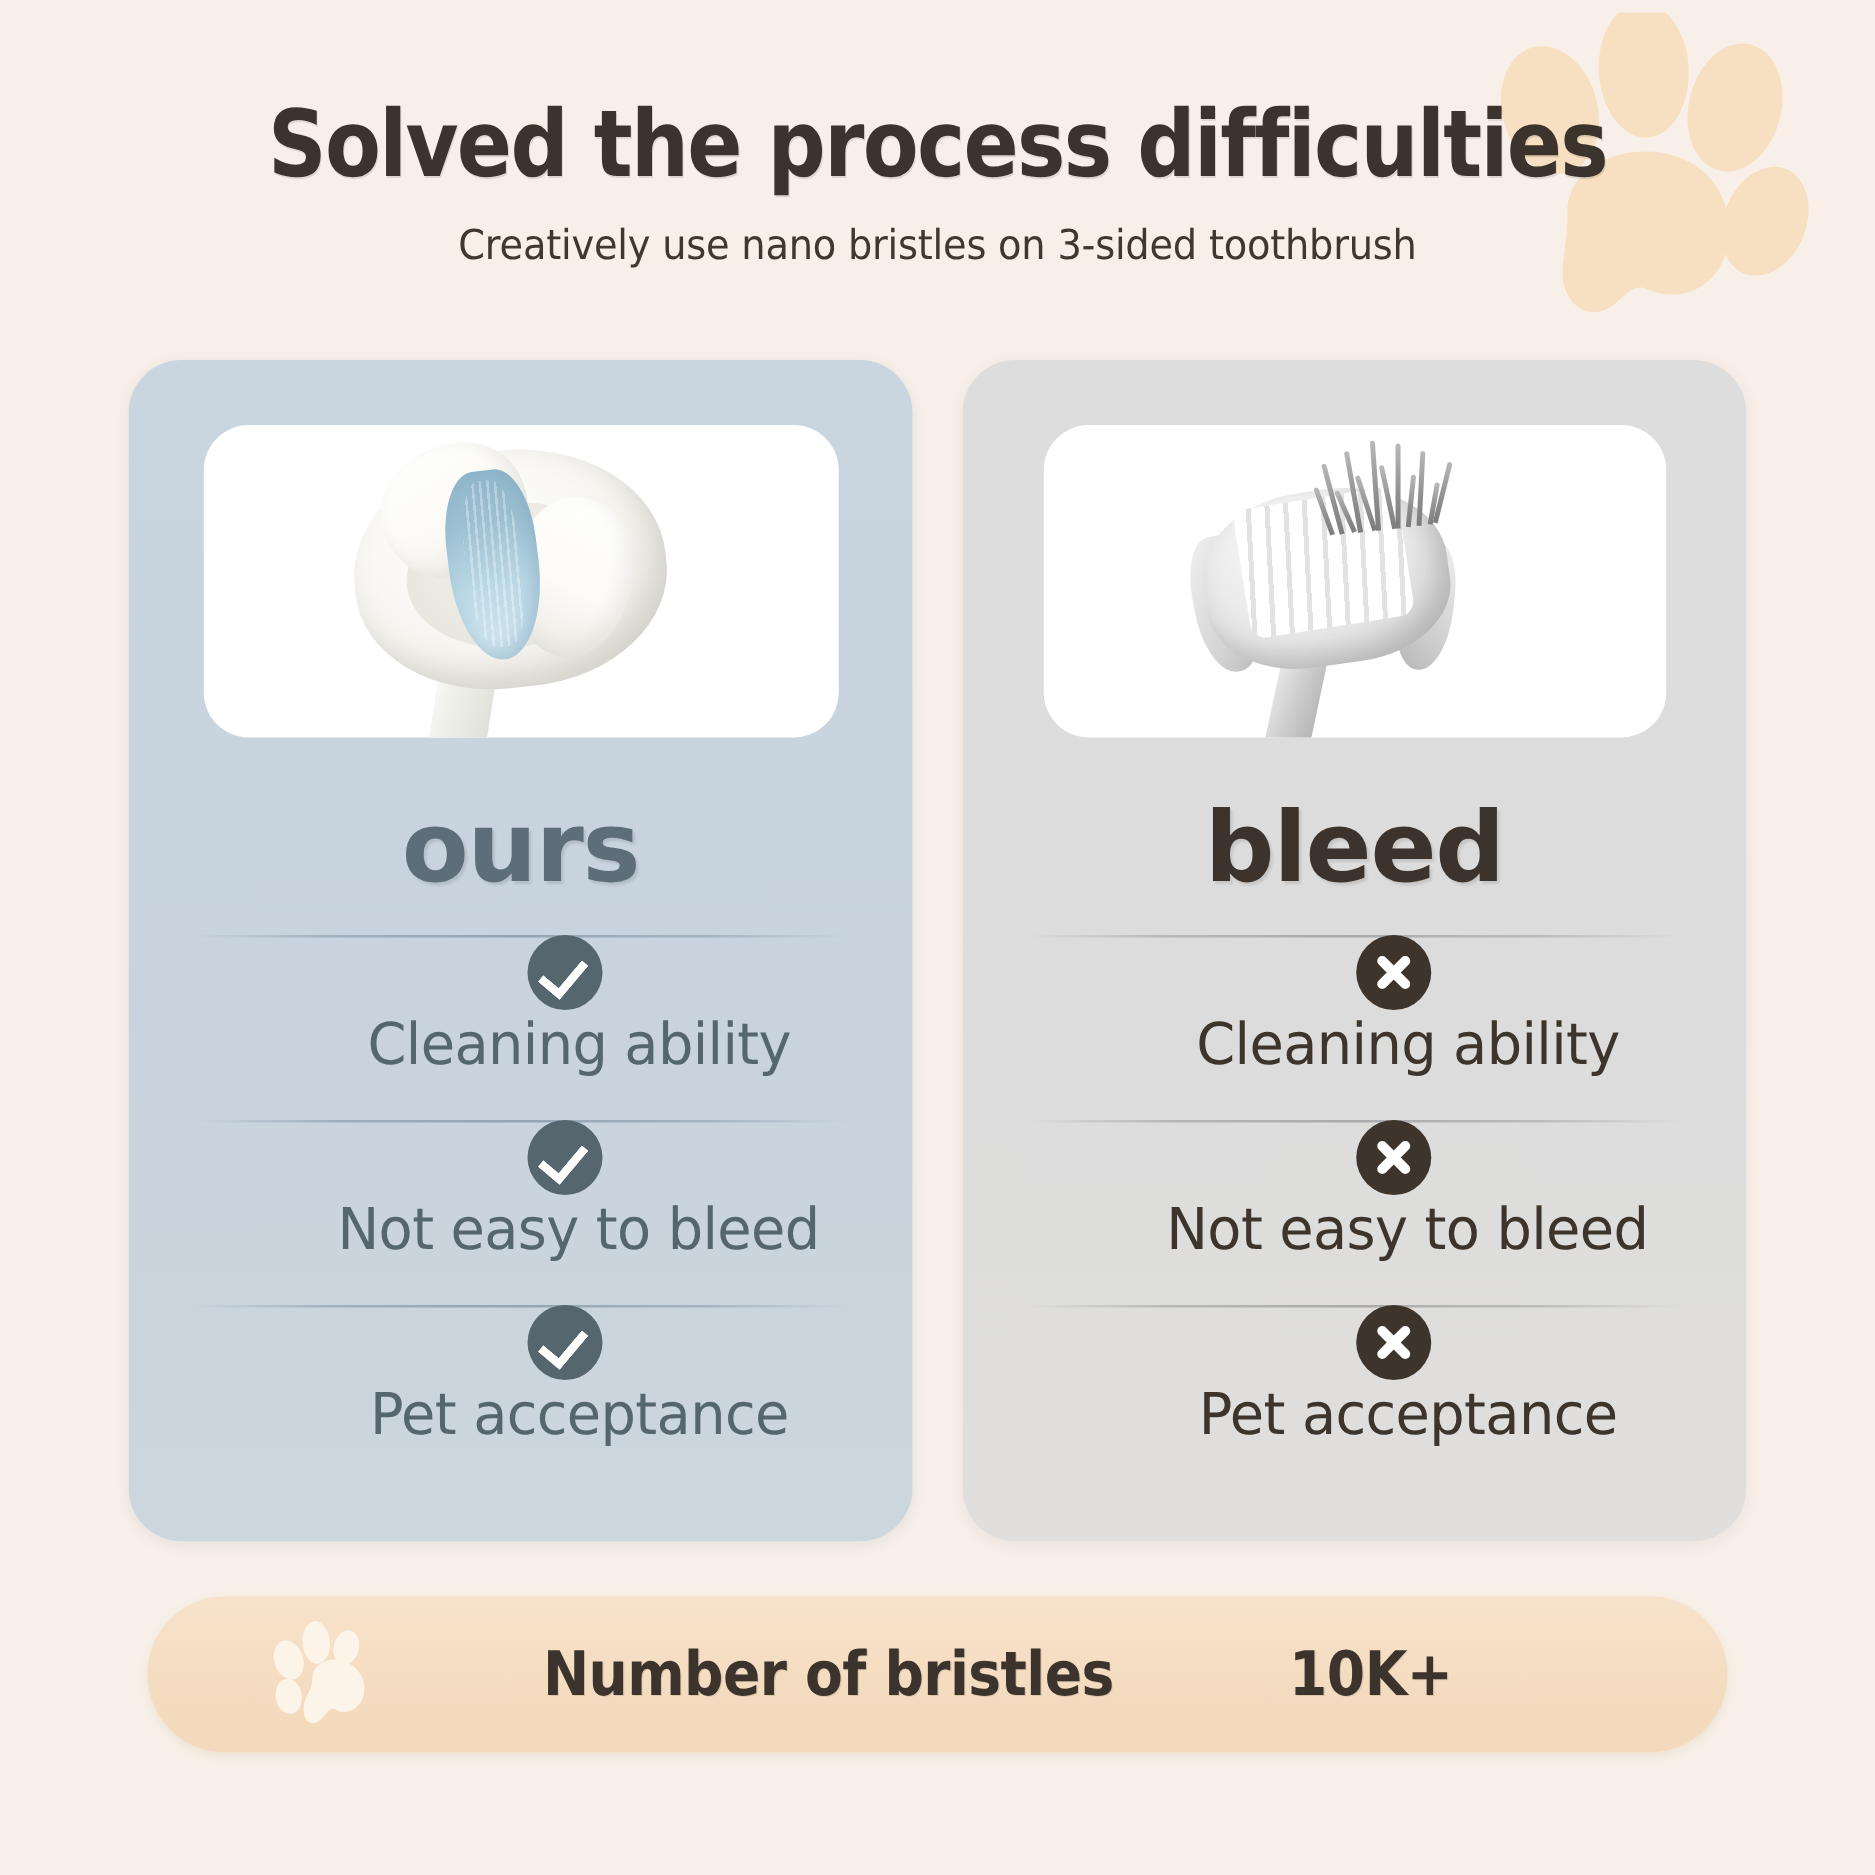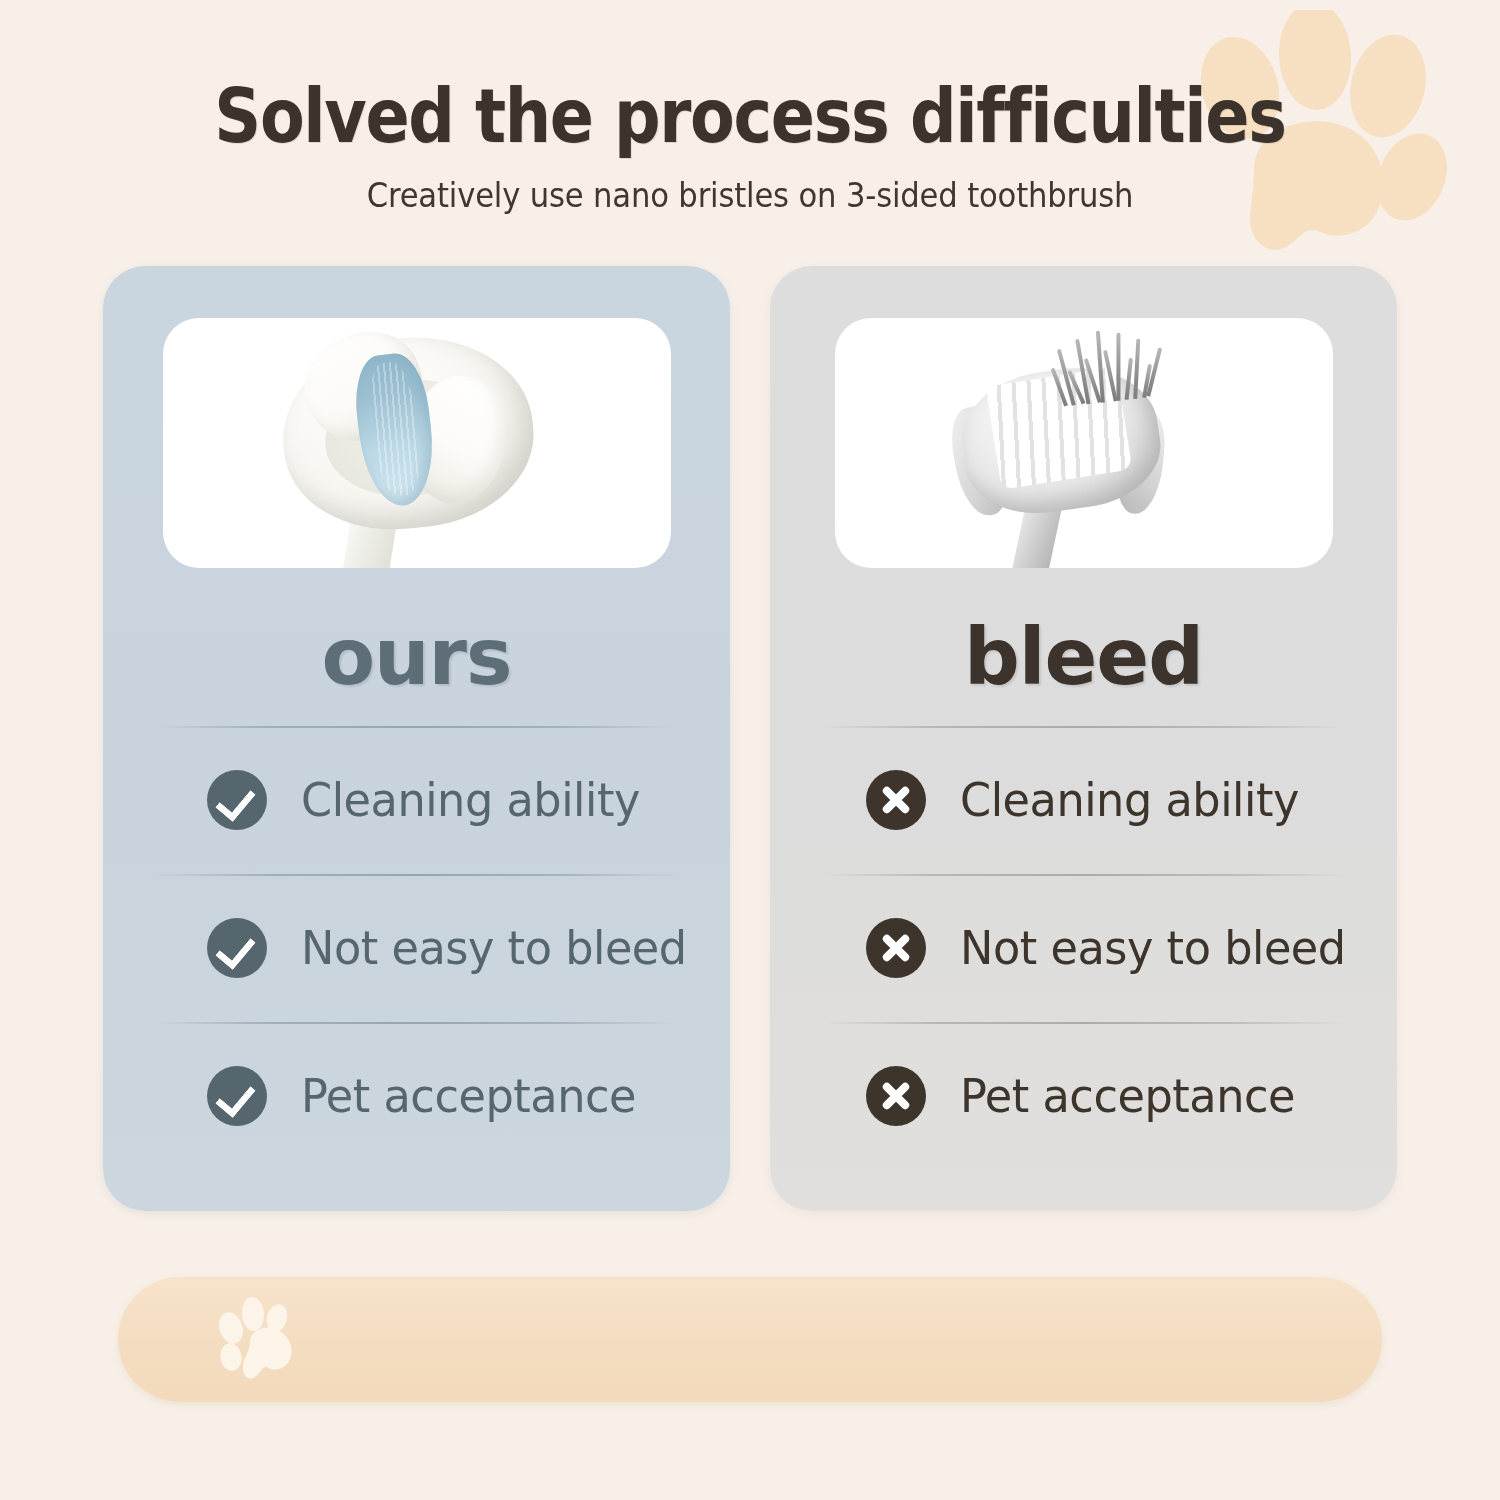"ours" .cards { top: 266px -> 288px }
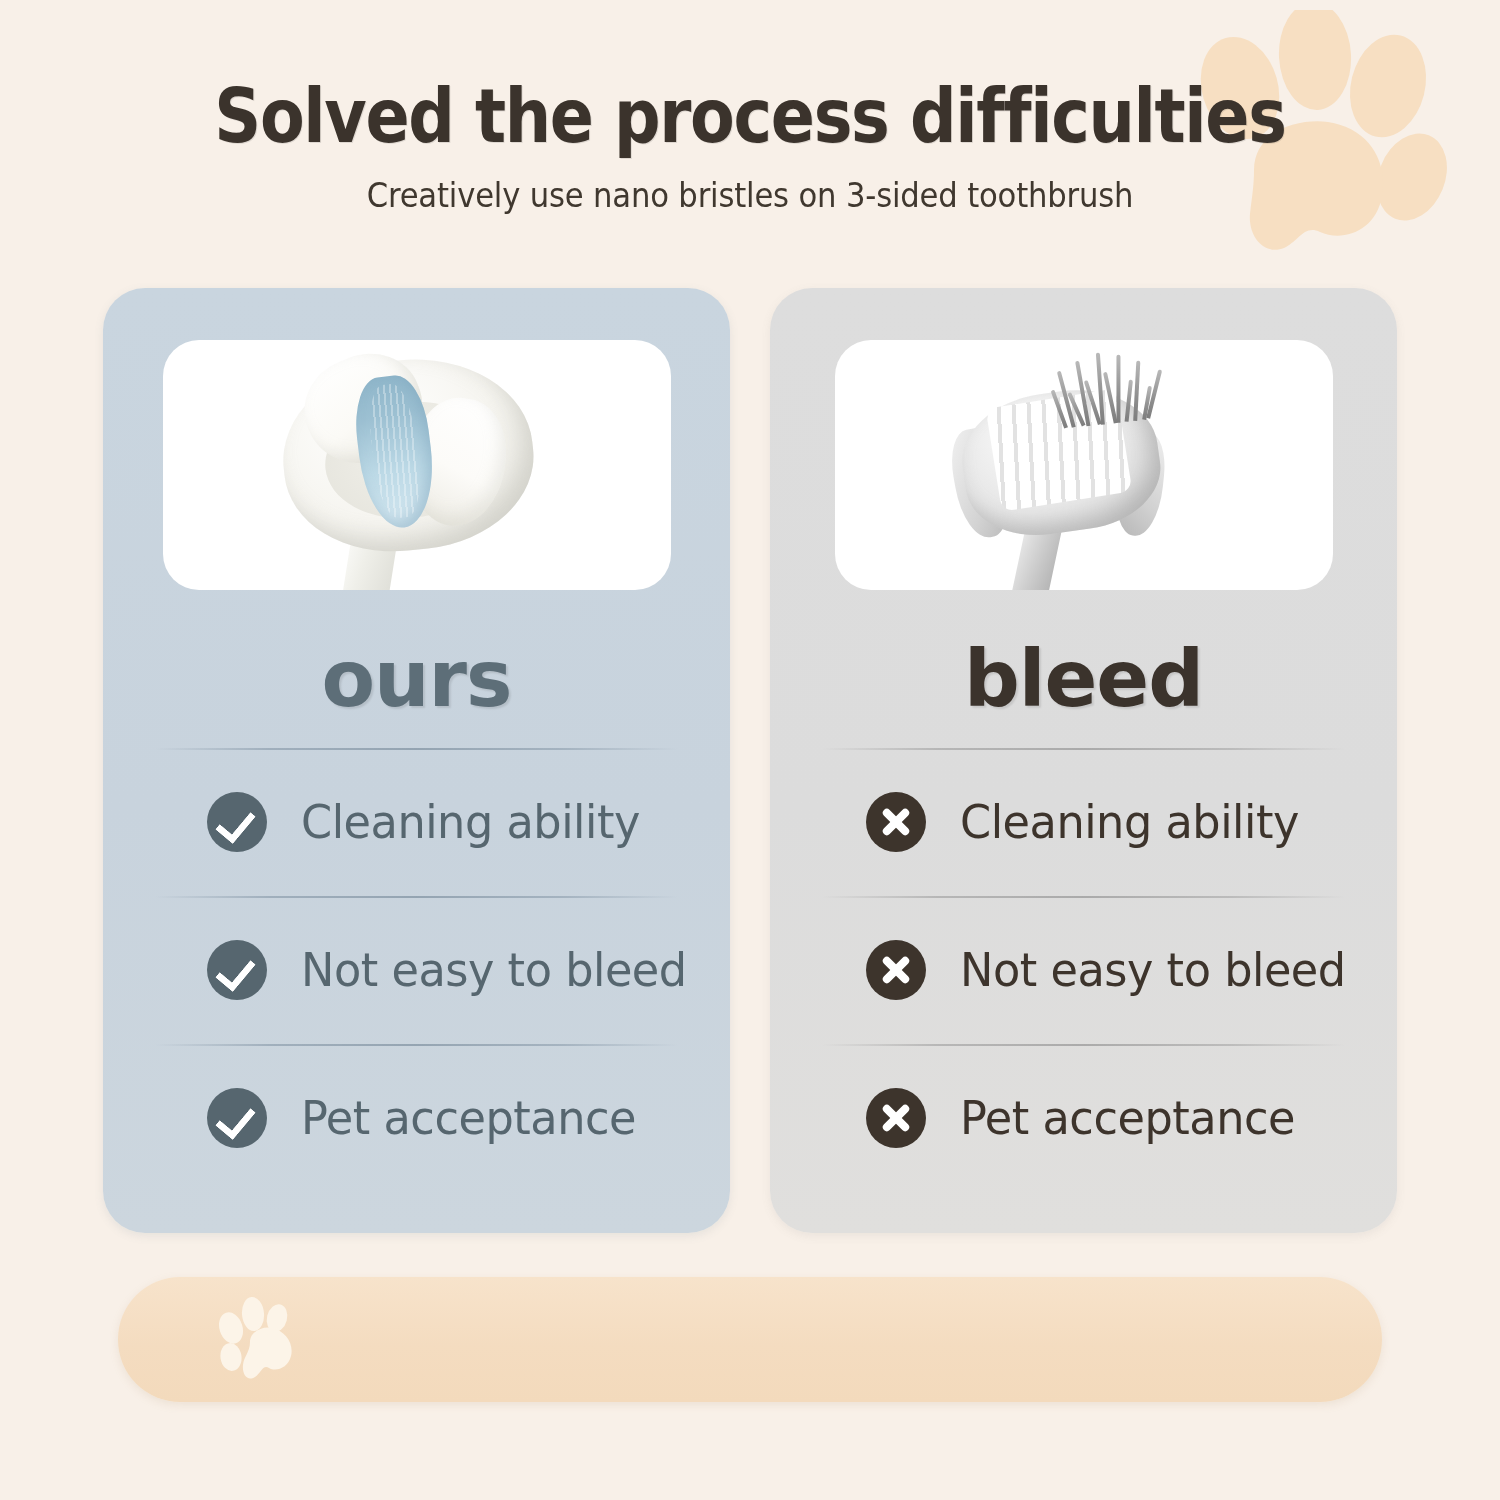"Cleaning ability" .feature-row { flex-direction: none -> column }
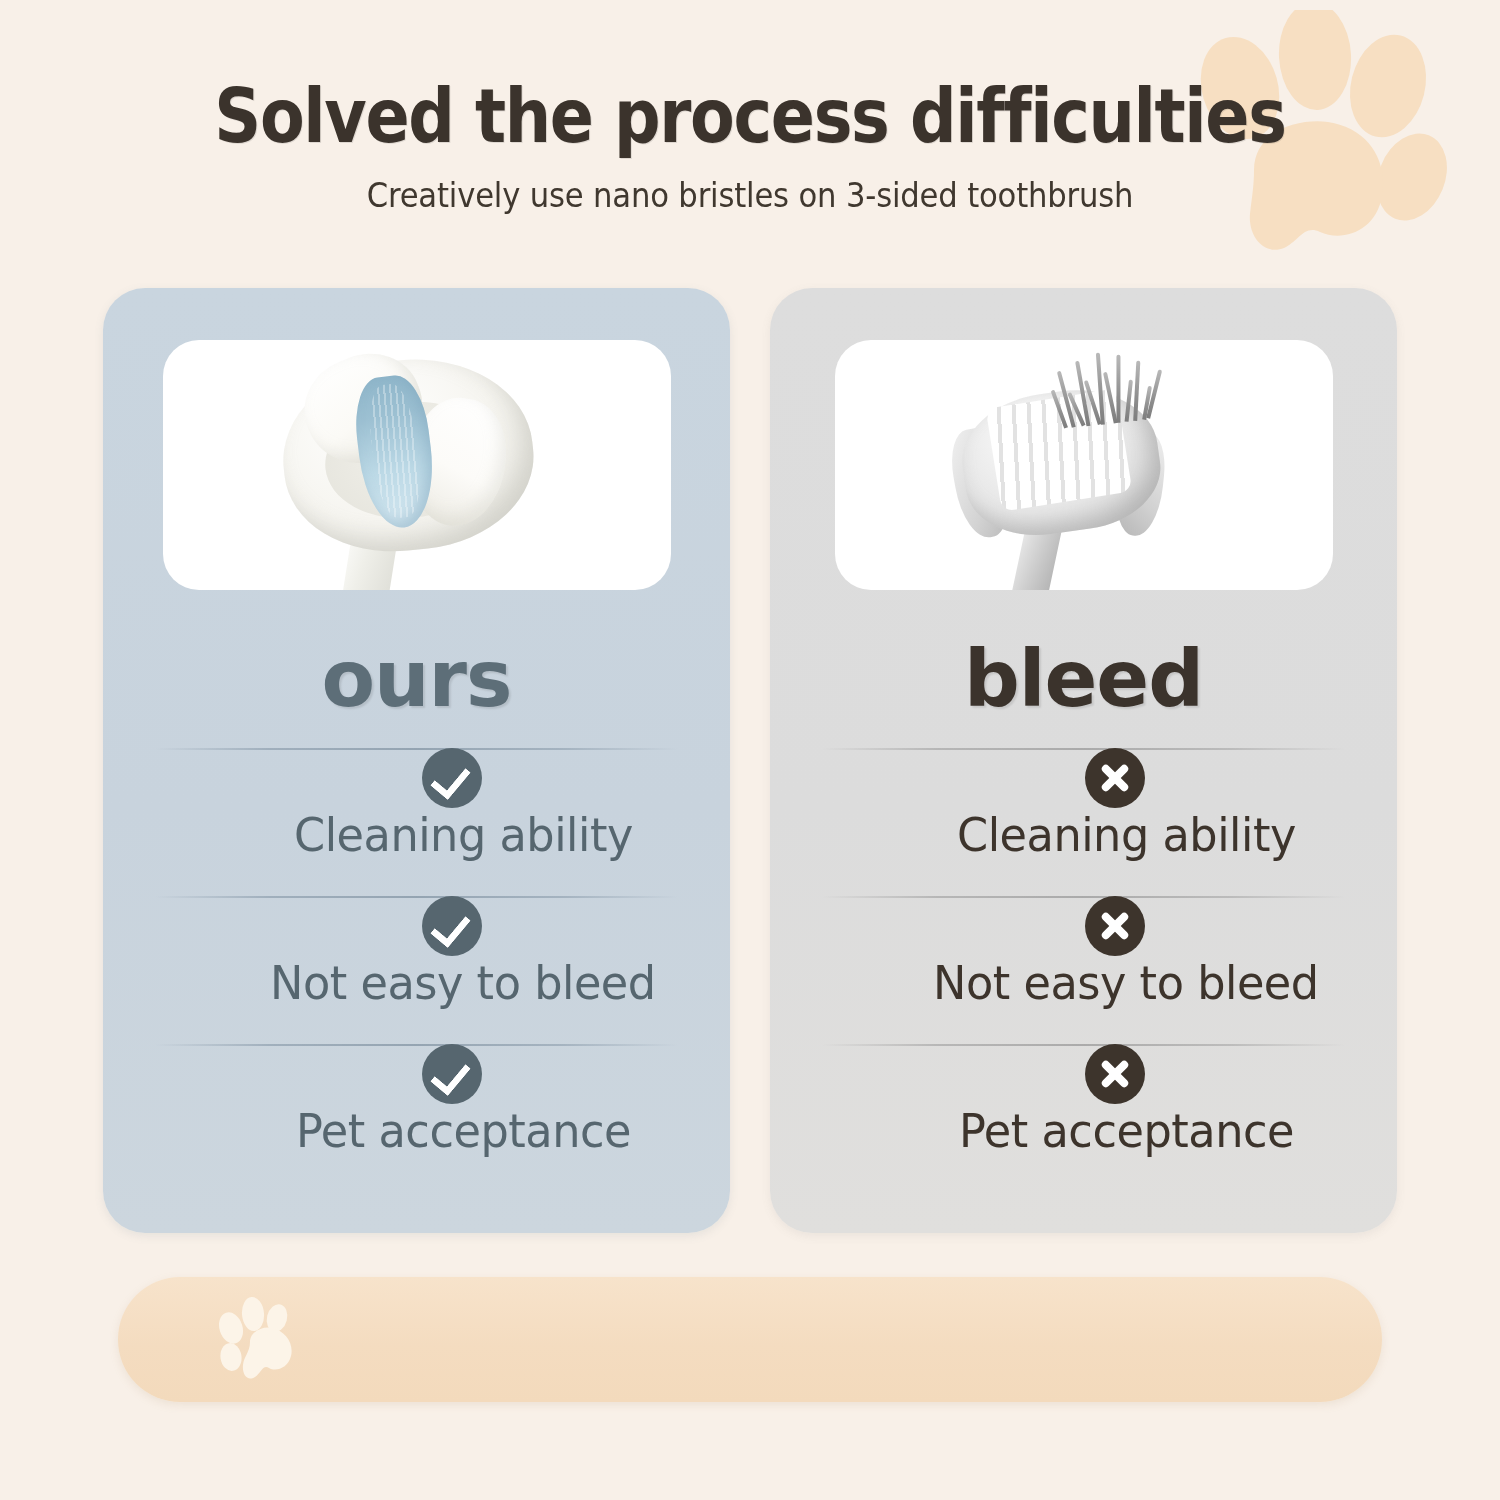"Number of bristles" div.banner-text { html: none -> <div> <span>Number of bristles</span> <span>10K+</span> </div> }
